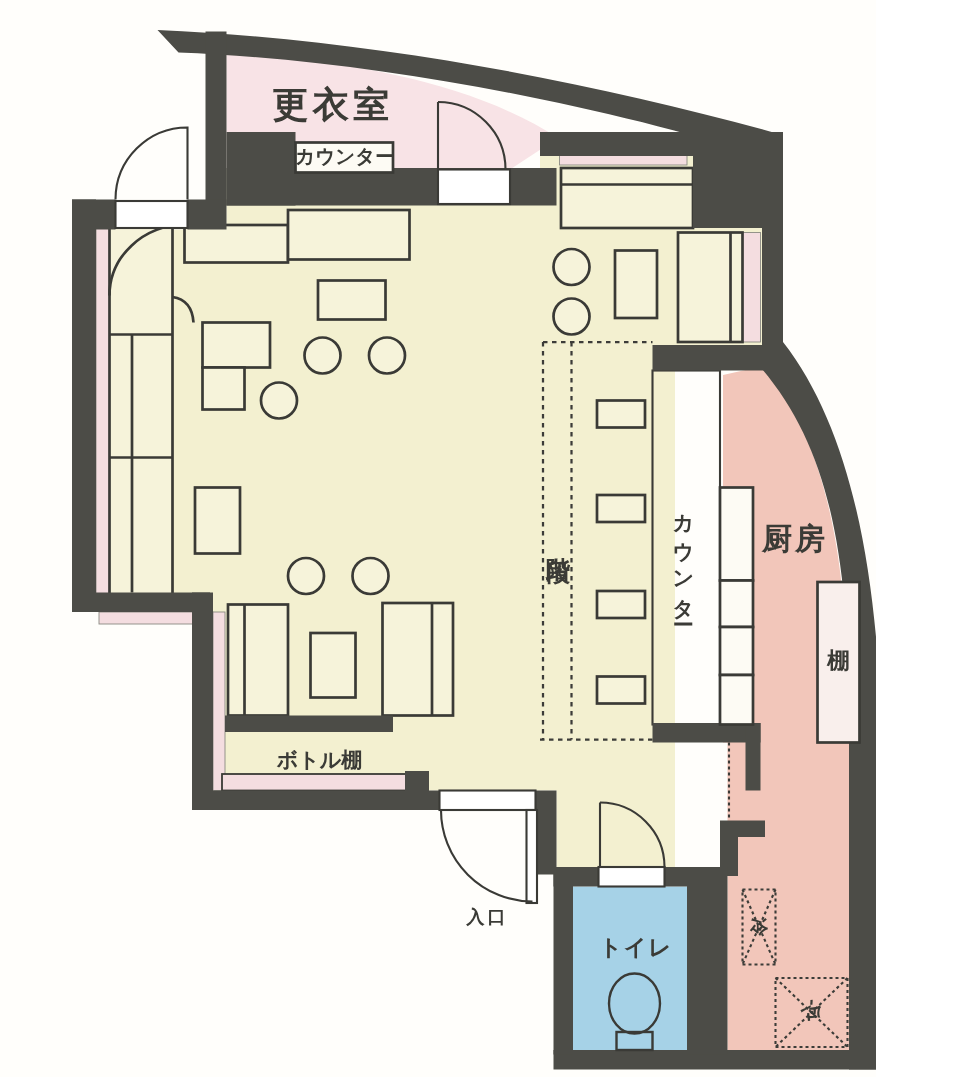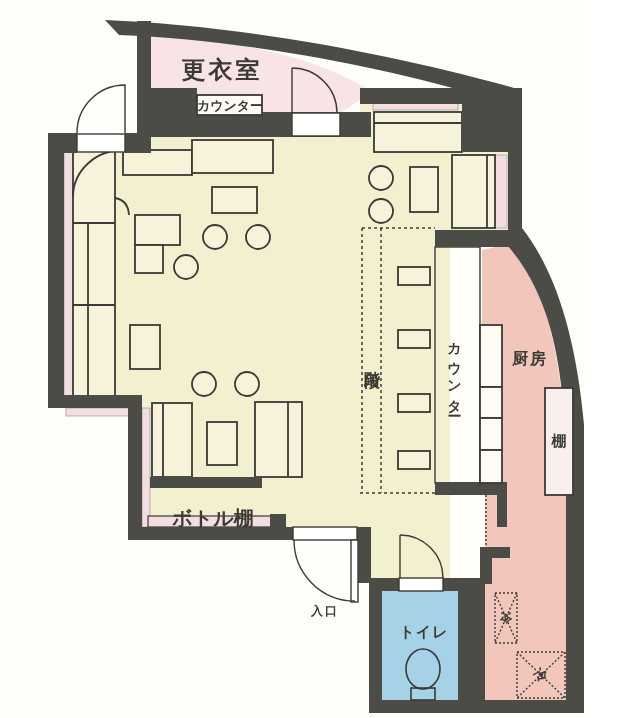"厨房" div.lbl { font-size: 16px -> 20px }
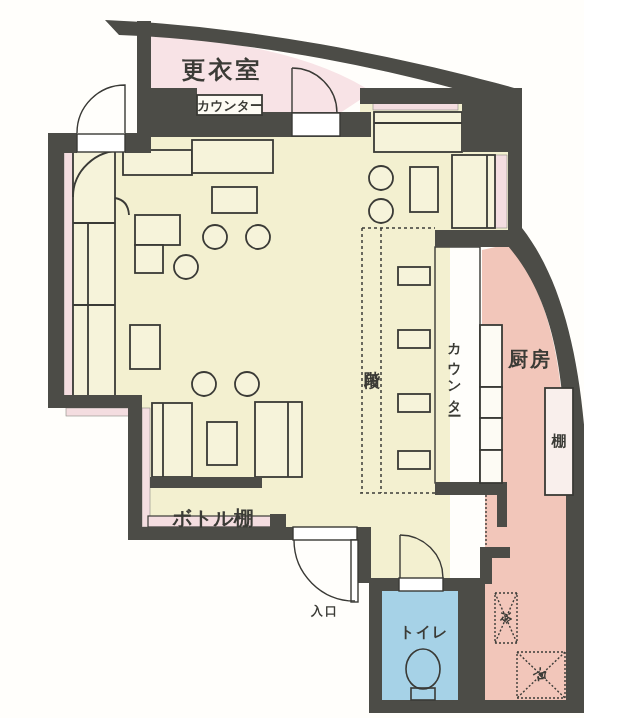"ボトル棚" div.lbl { font-size: 20px -> 14px; top: 518px -> 507px }
